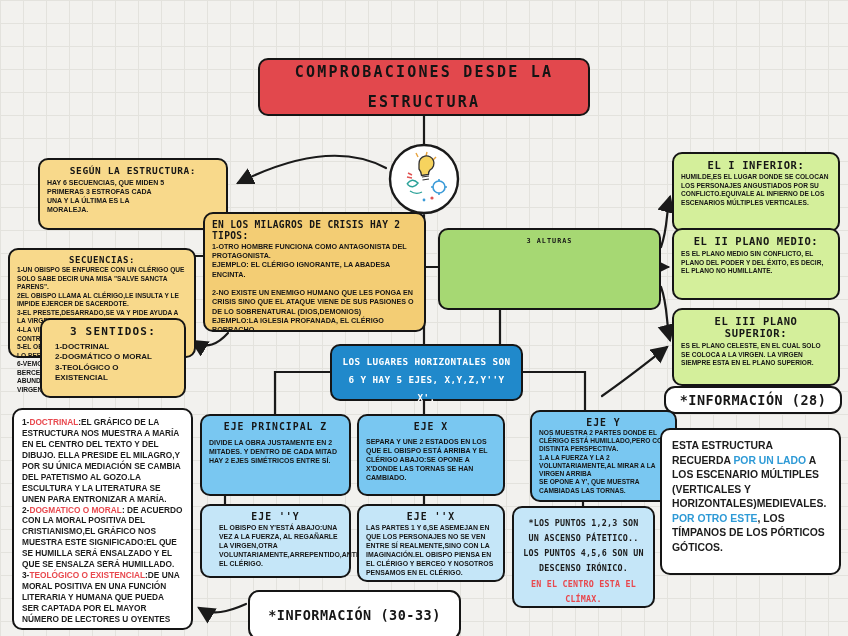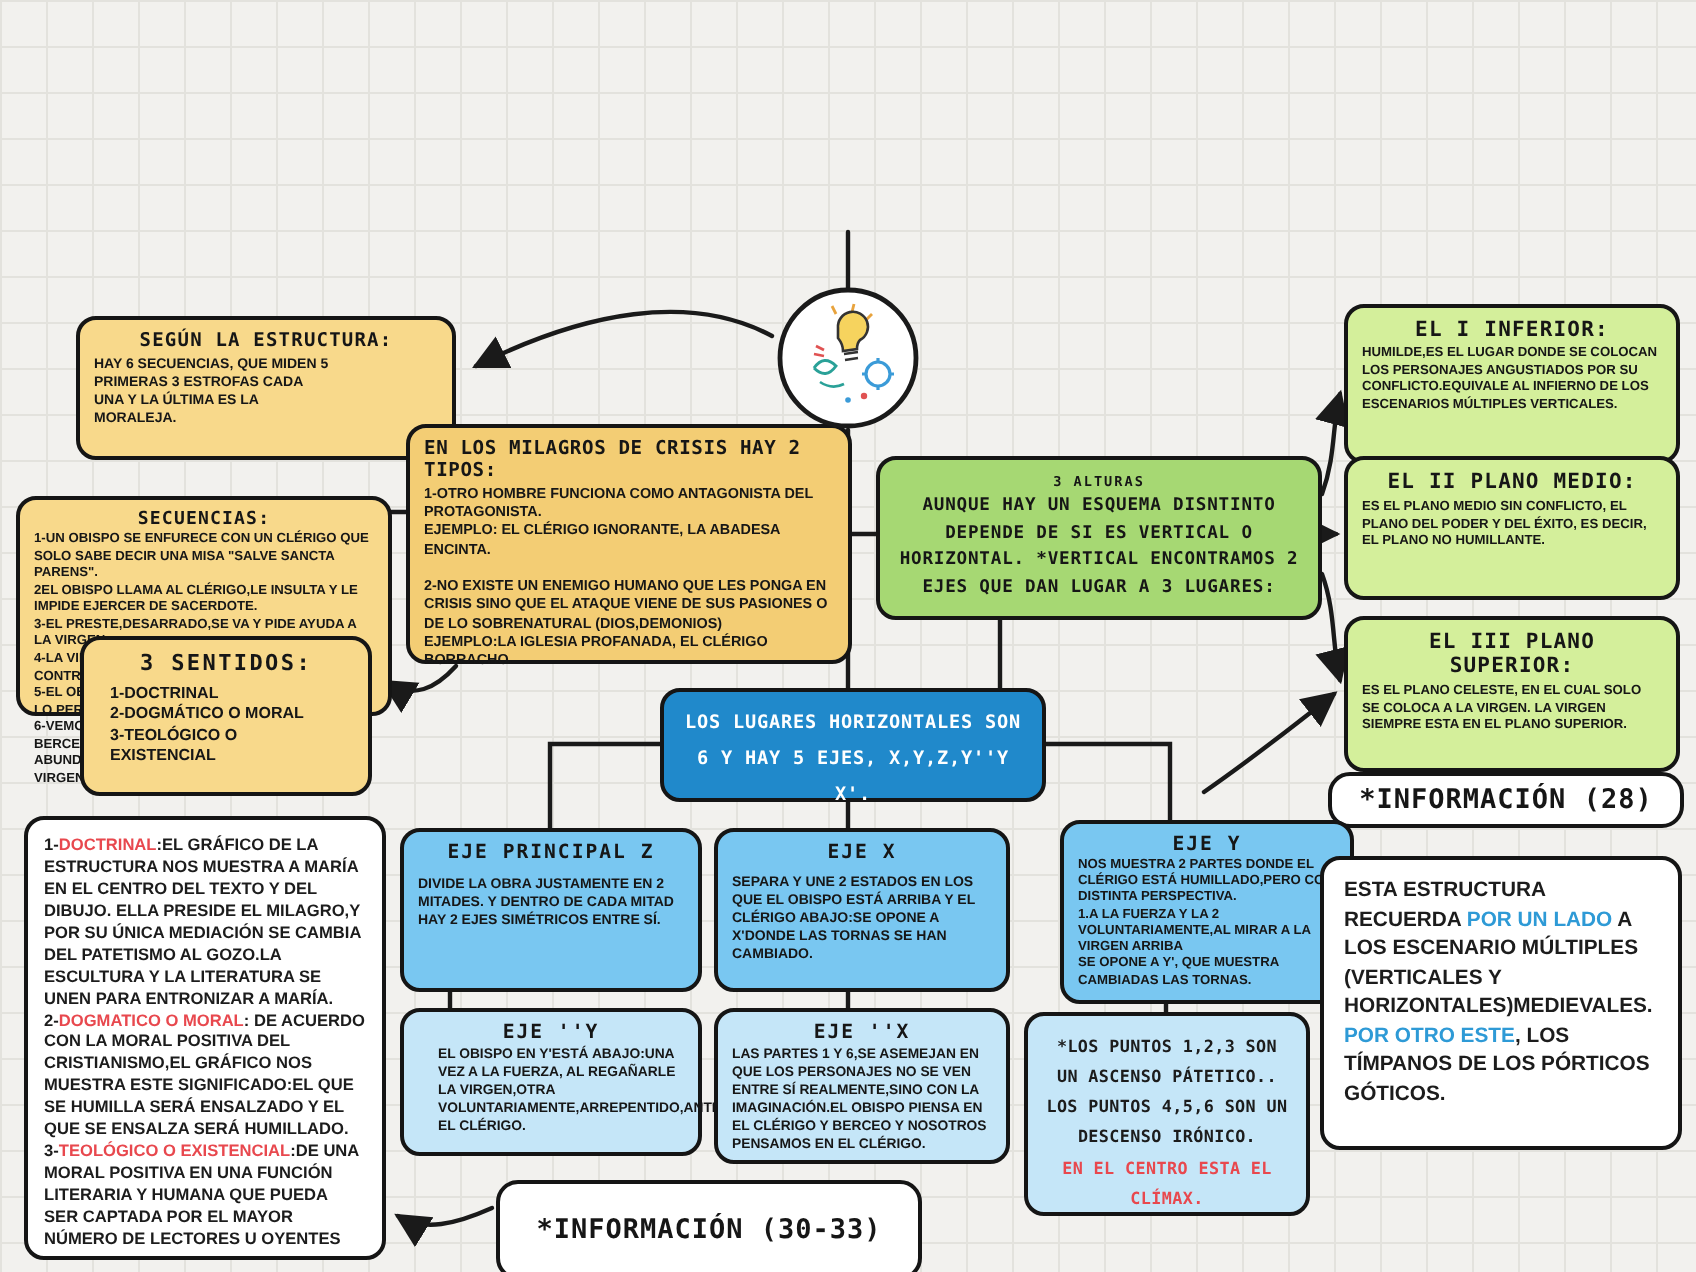"COMPROBACIONES DESDE LA ESTRUCTURA" div.node { html: none -> <div> <span>COMPROBACIONES DESDE LA ESTRUCTURA</span> </div> }
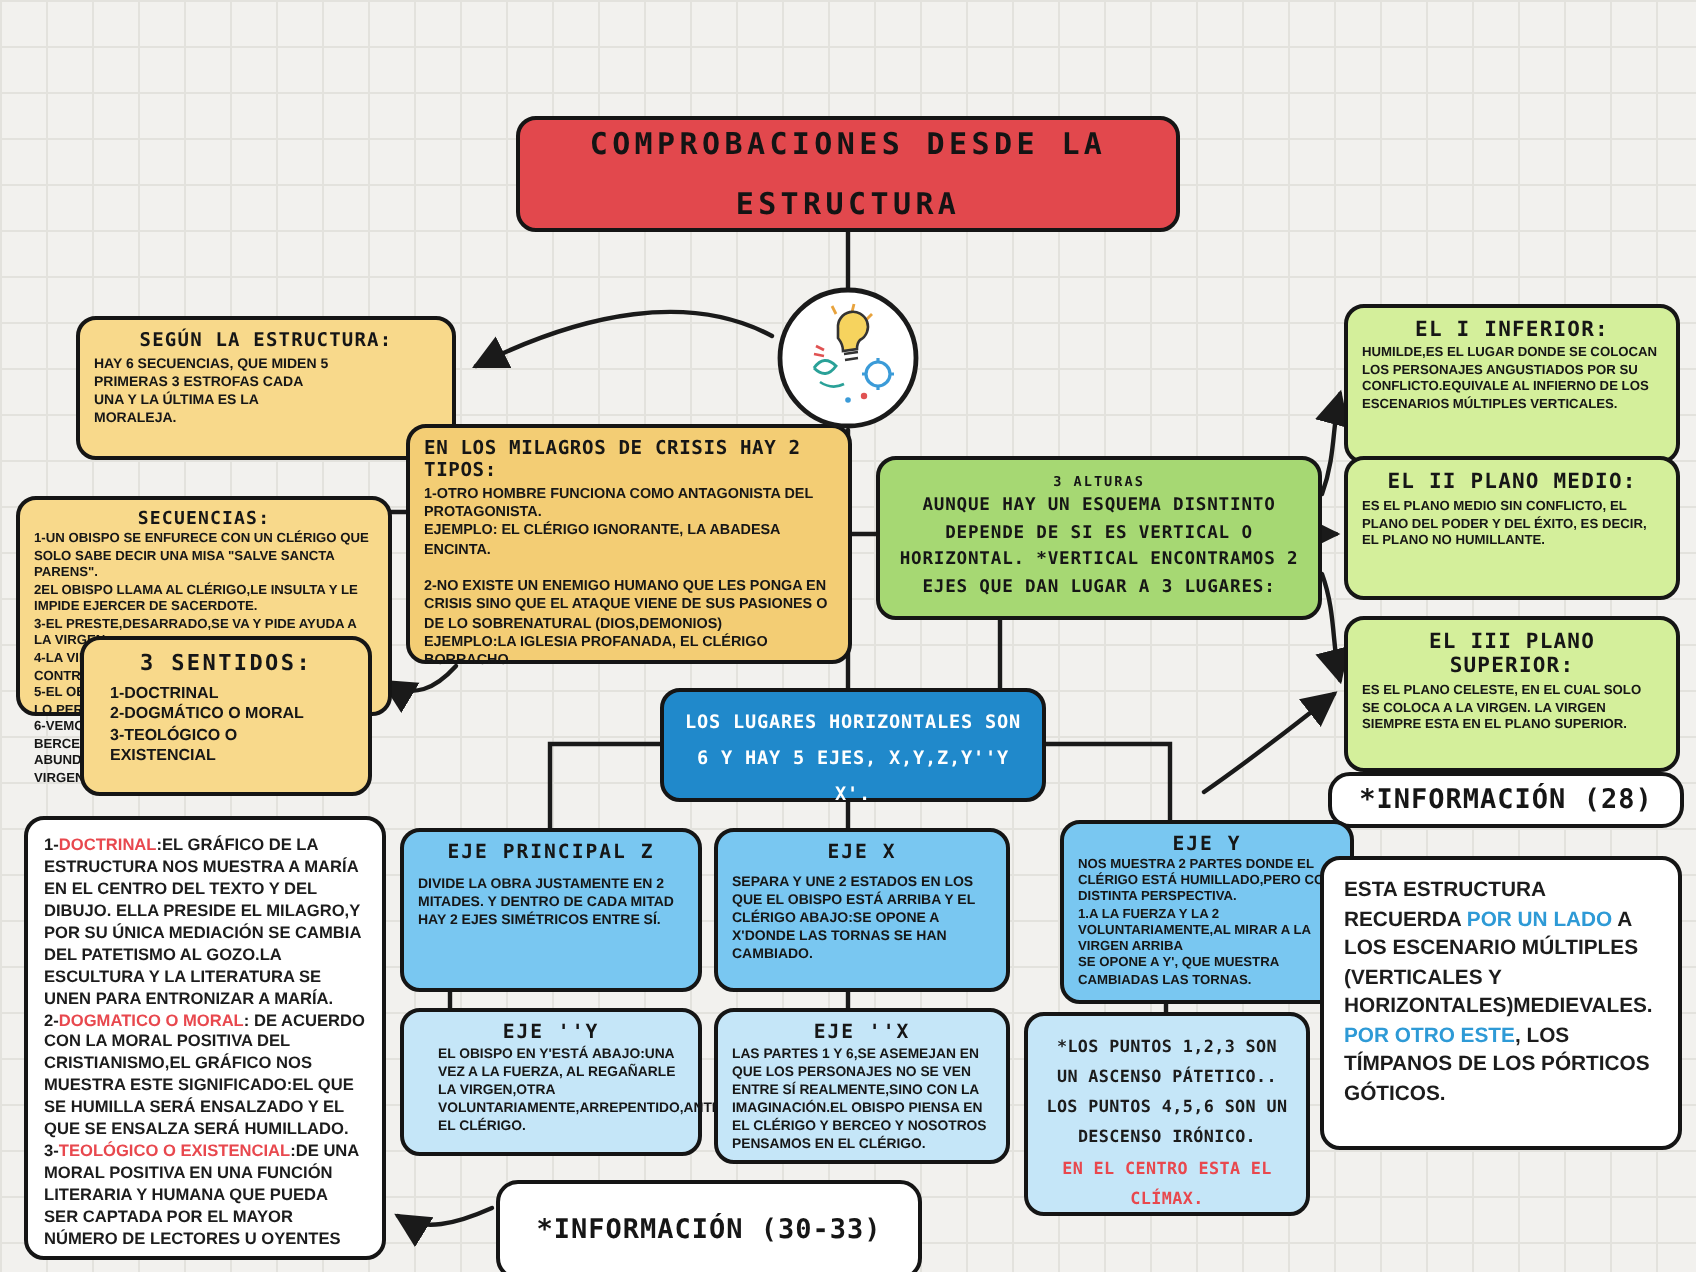"AUNQUE HAY UN ESQUEMA DISNTINTO" div.mono { html: <div>AUNQUE HAY UN ESQUEMA DISNTINTO DEPENDE DE SI ES VERTICAL O HORIZONTAL. *VERTICAL ENCONTRAMOS 2 EJES QUE DAN LUGAR A 3 LUGARES:</div> -> none }
